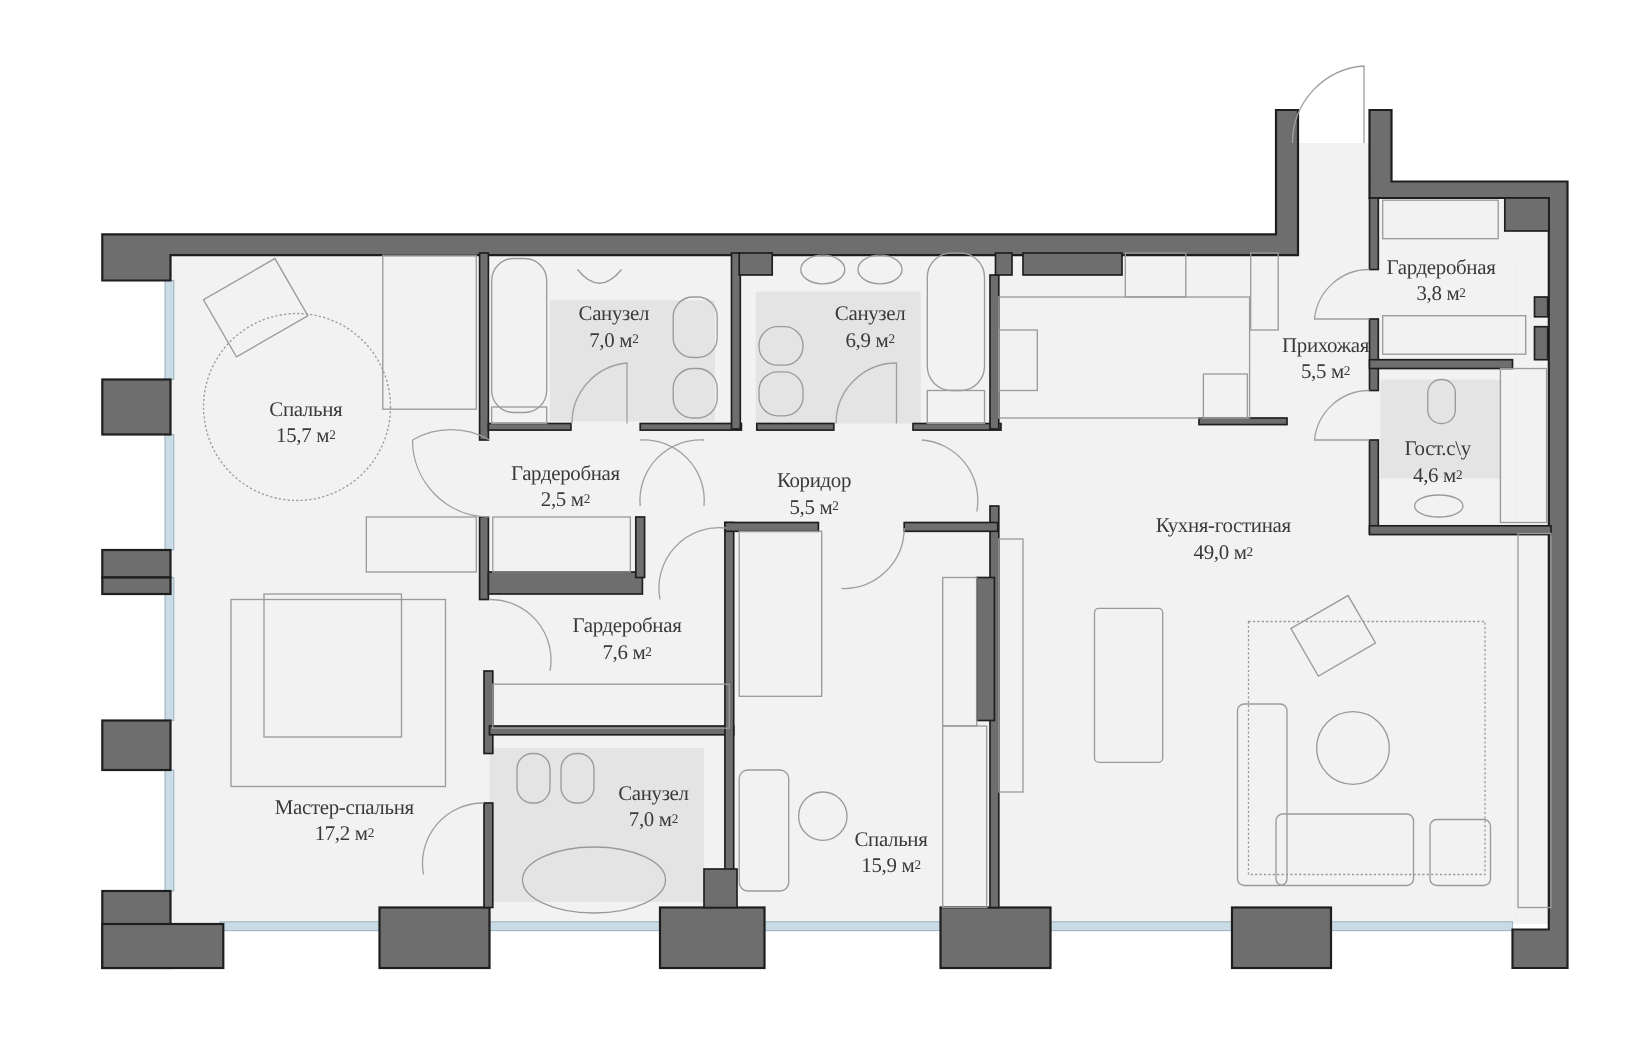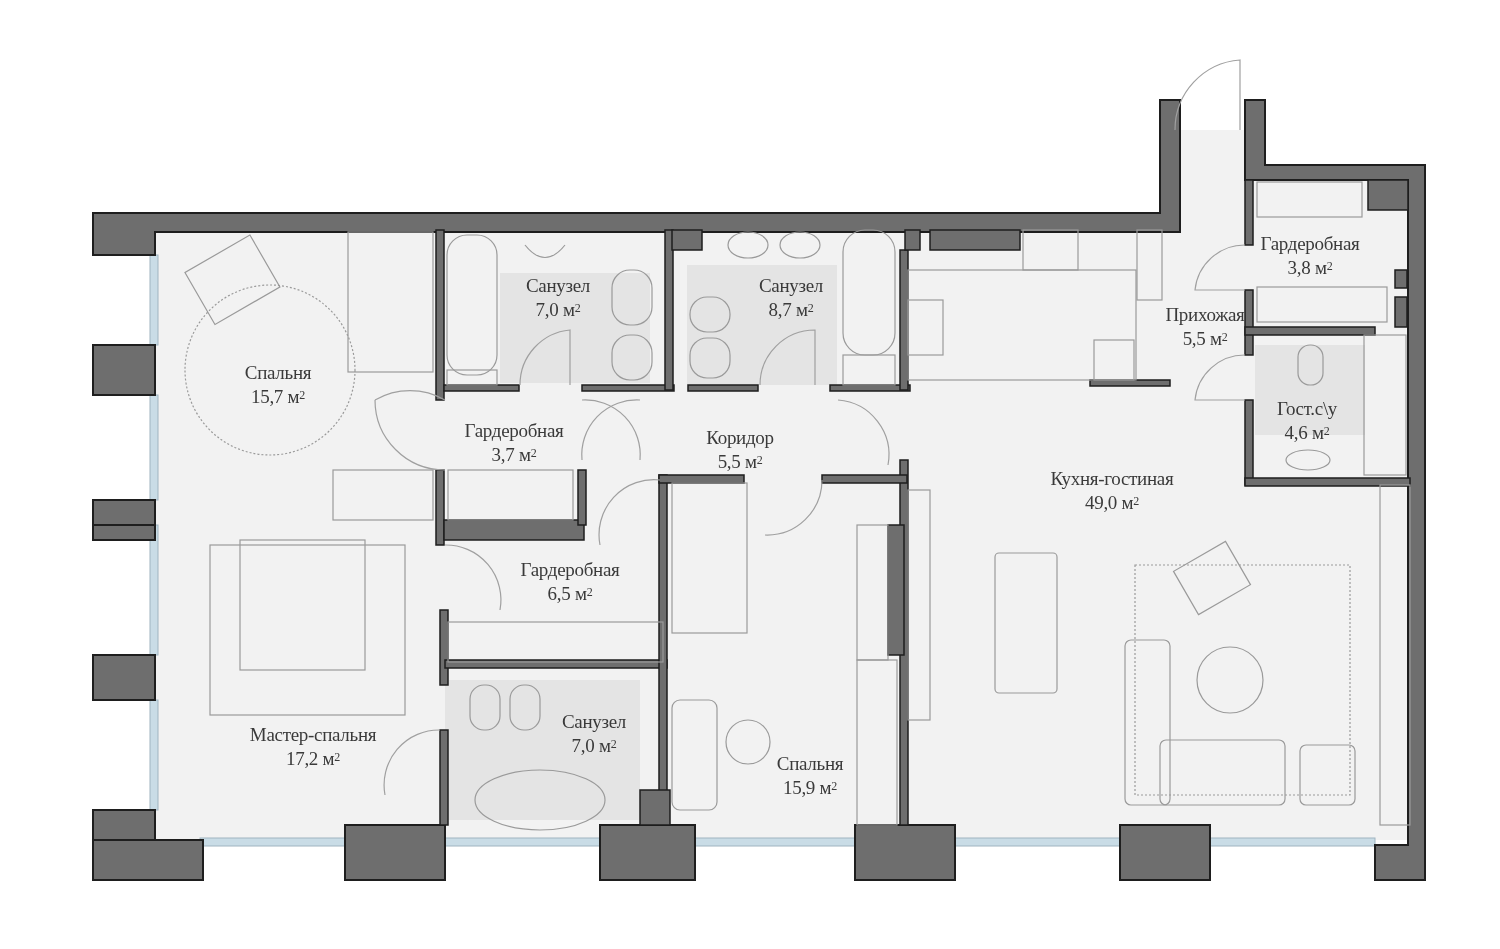"8,7" span { text: 8,7 -> 6,9 }
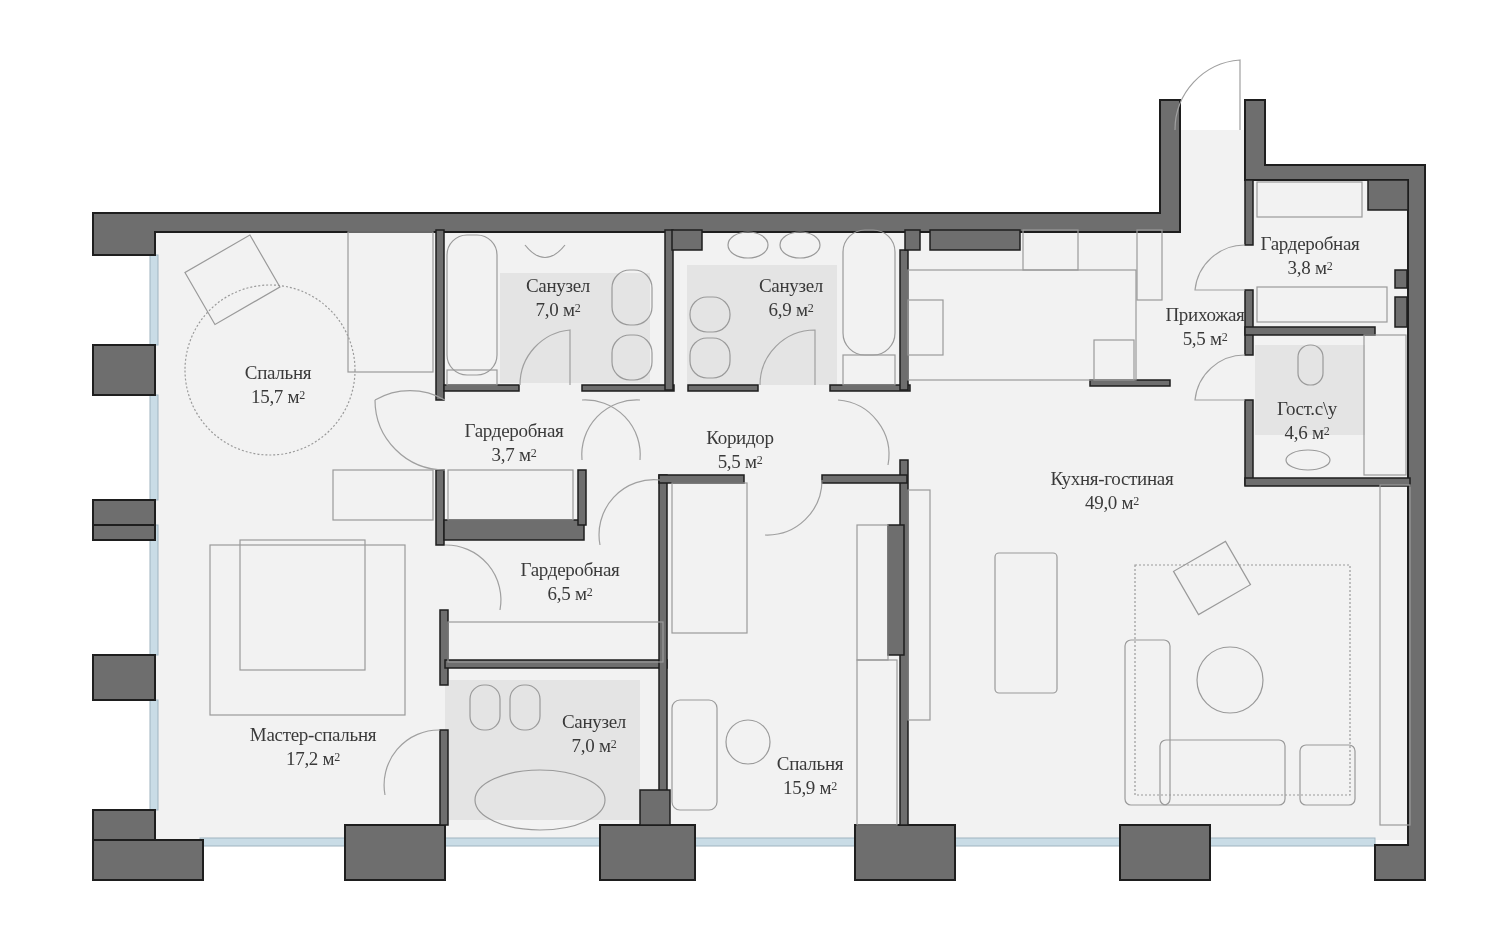"3,7" span { text: 3,7 -> 2,5 }
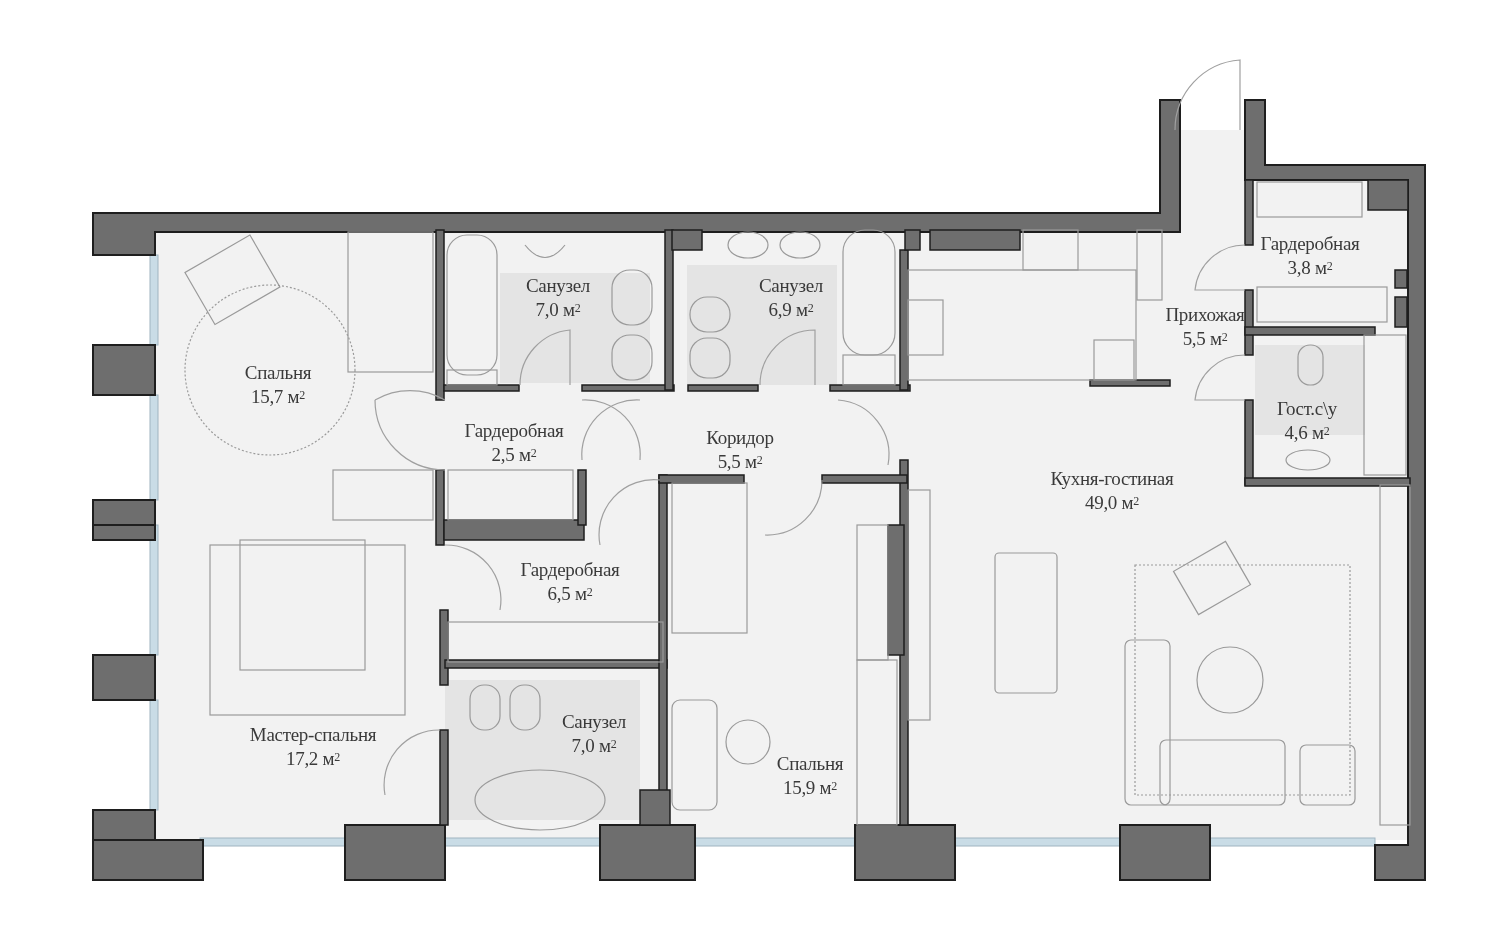"6,5" span { text: 6,5 -> 7,6 }
